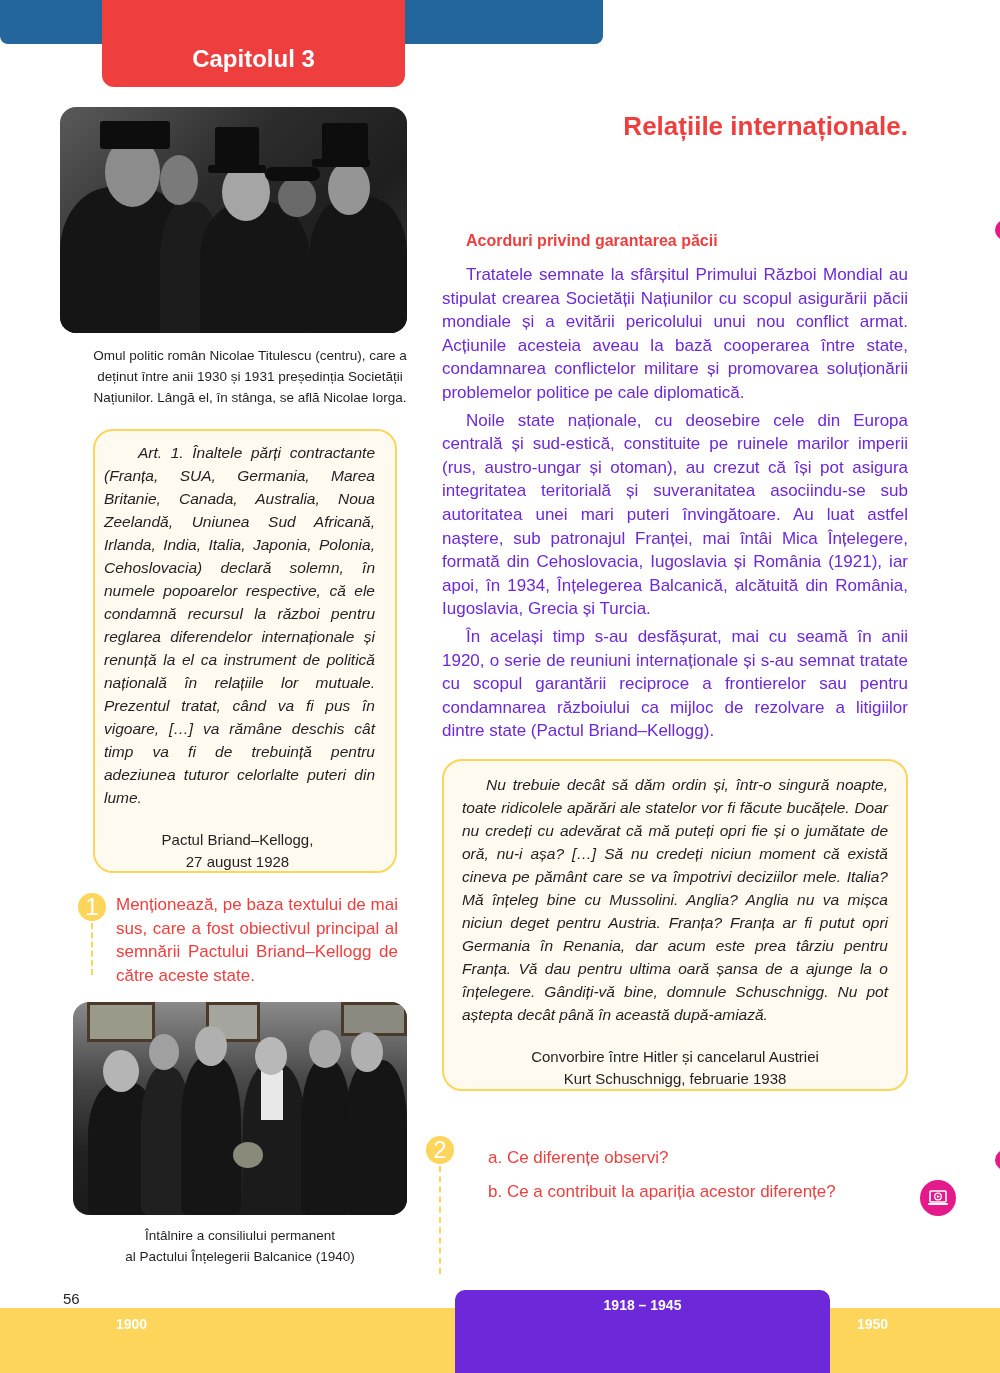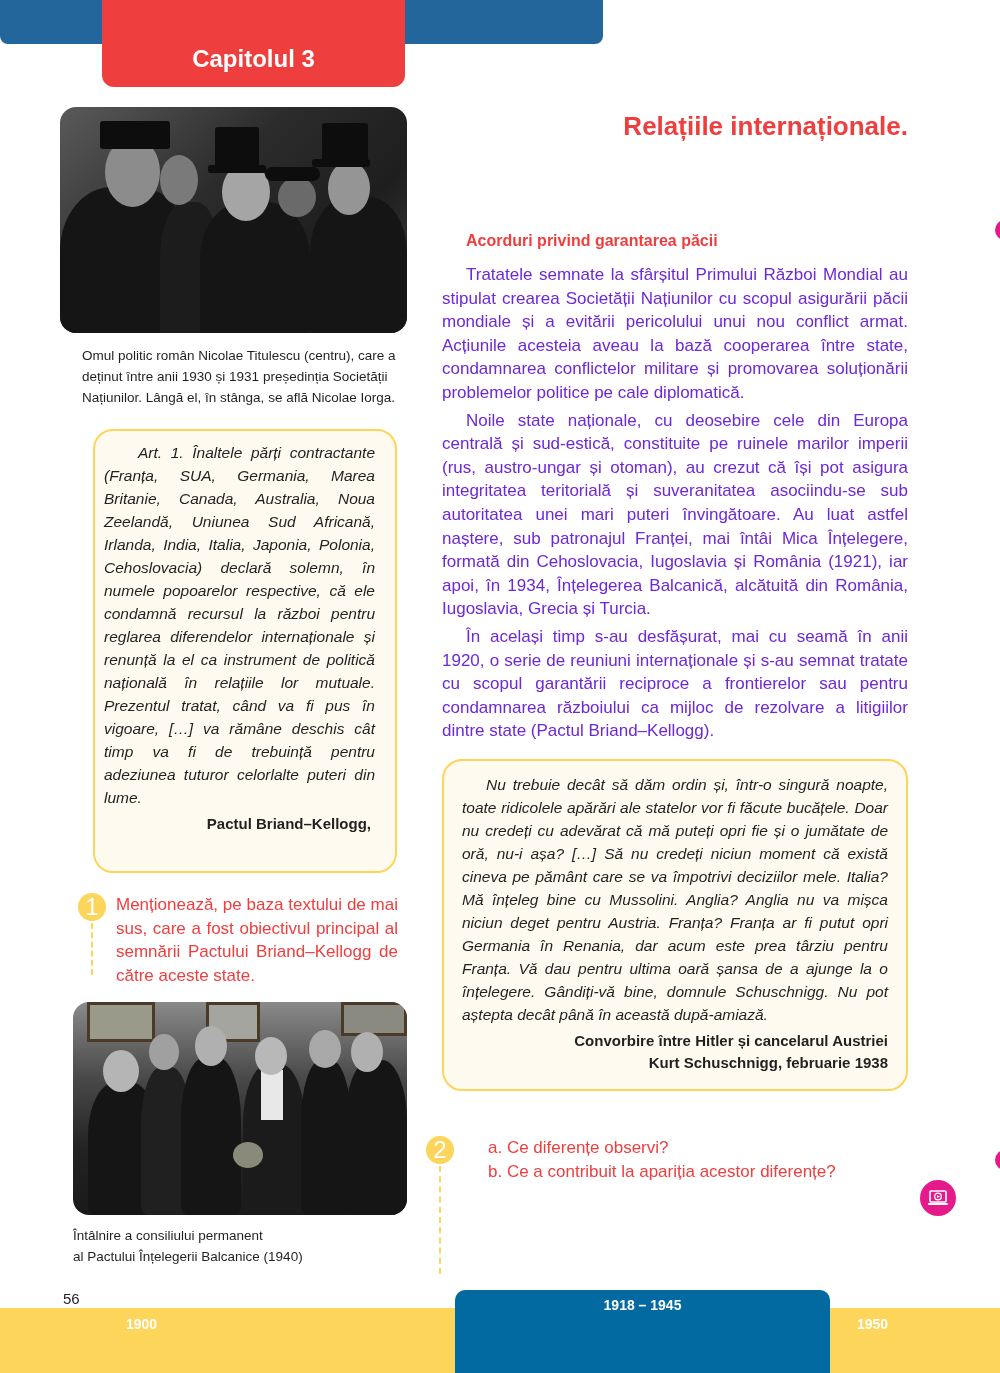"Omul politic român Nicolae Titulescu" .caption { text-align: none -> center }
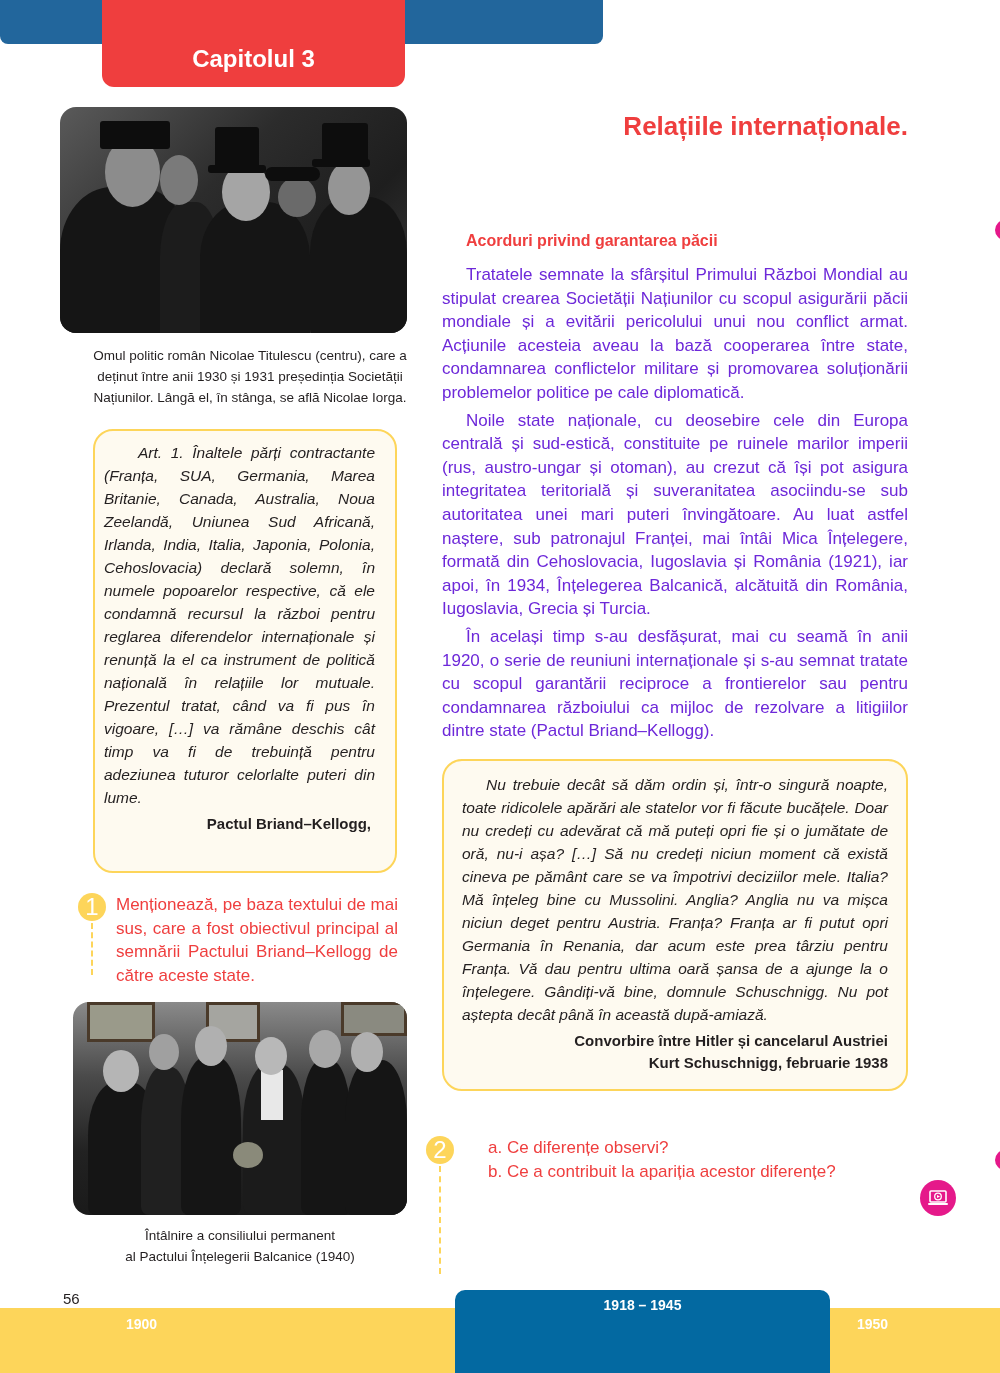"Pactul Briand–Kellogg," .quote-source { font-weight: bold -> none; margin-top: 4px -> 20px; text-align: right -> center }
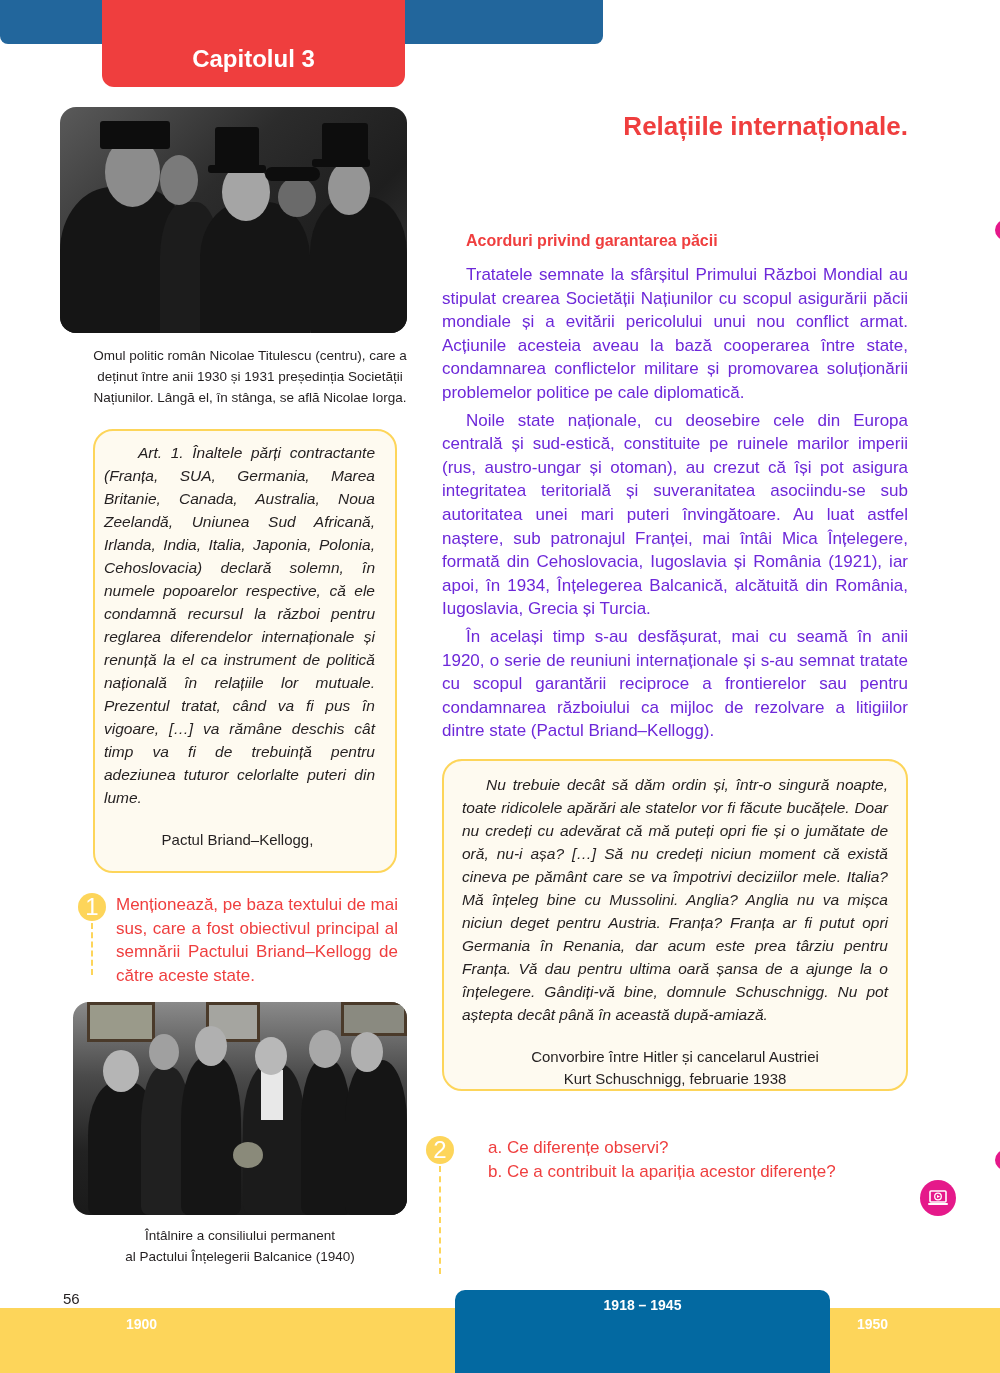"27 august 1928" span.source-line { html: none -> <span>27 august 1928</span> }
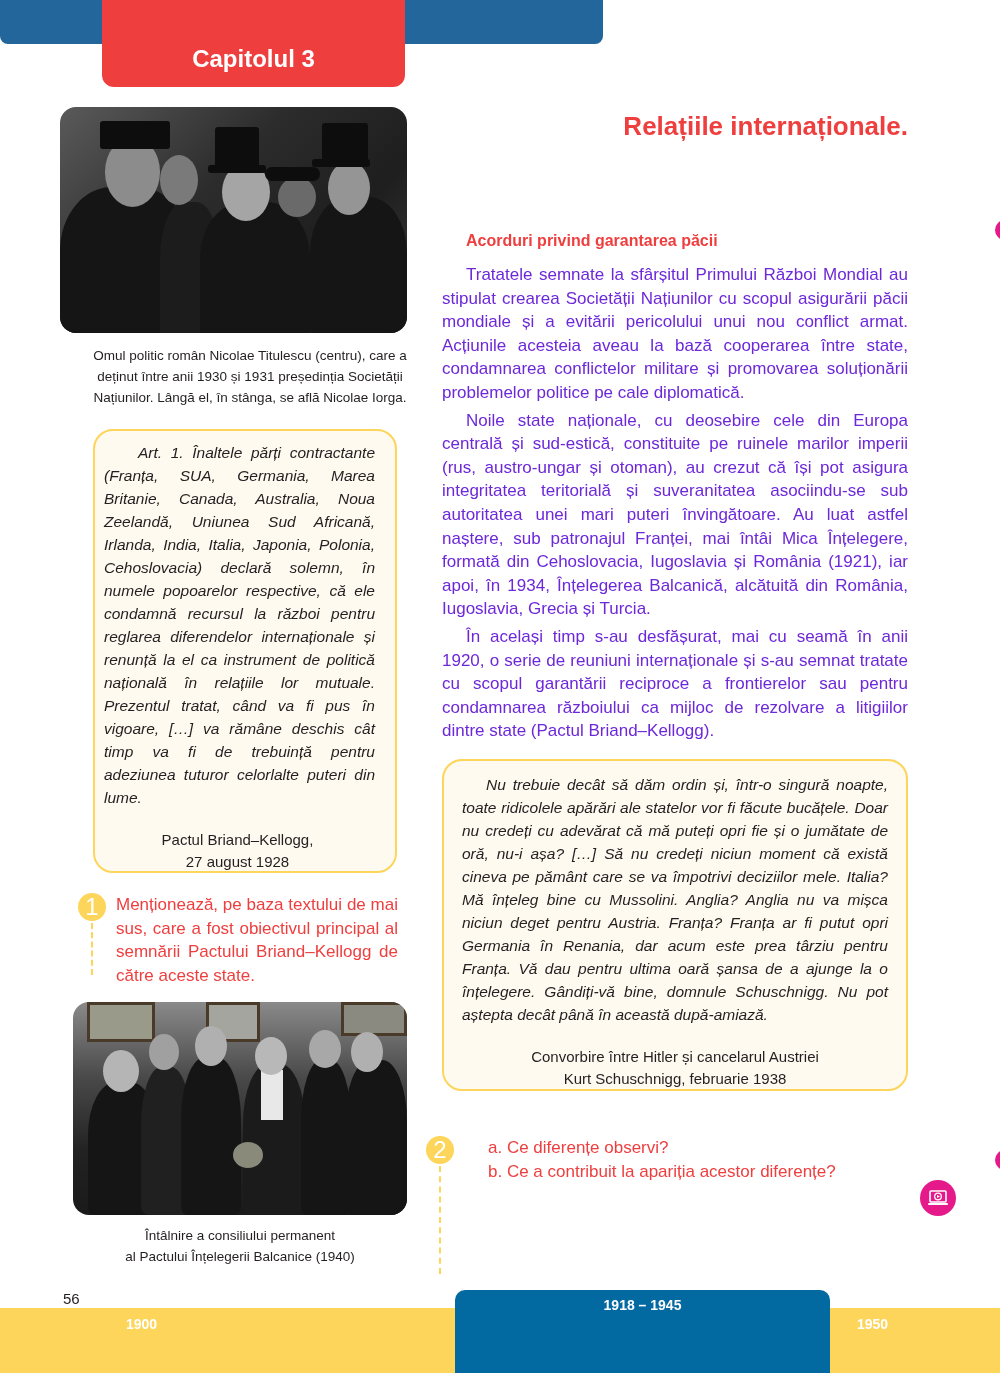"a. Ce diferențe observi?" .subq { margin-top: none -> 10px }
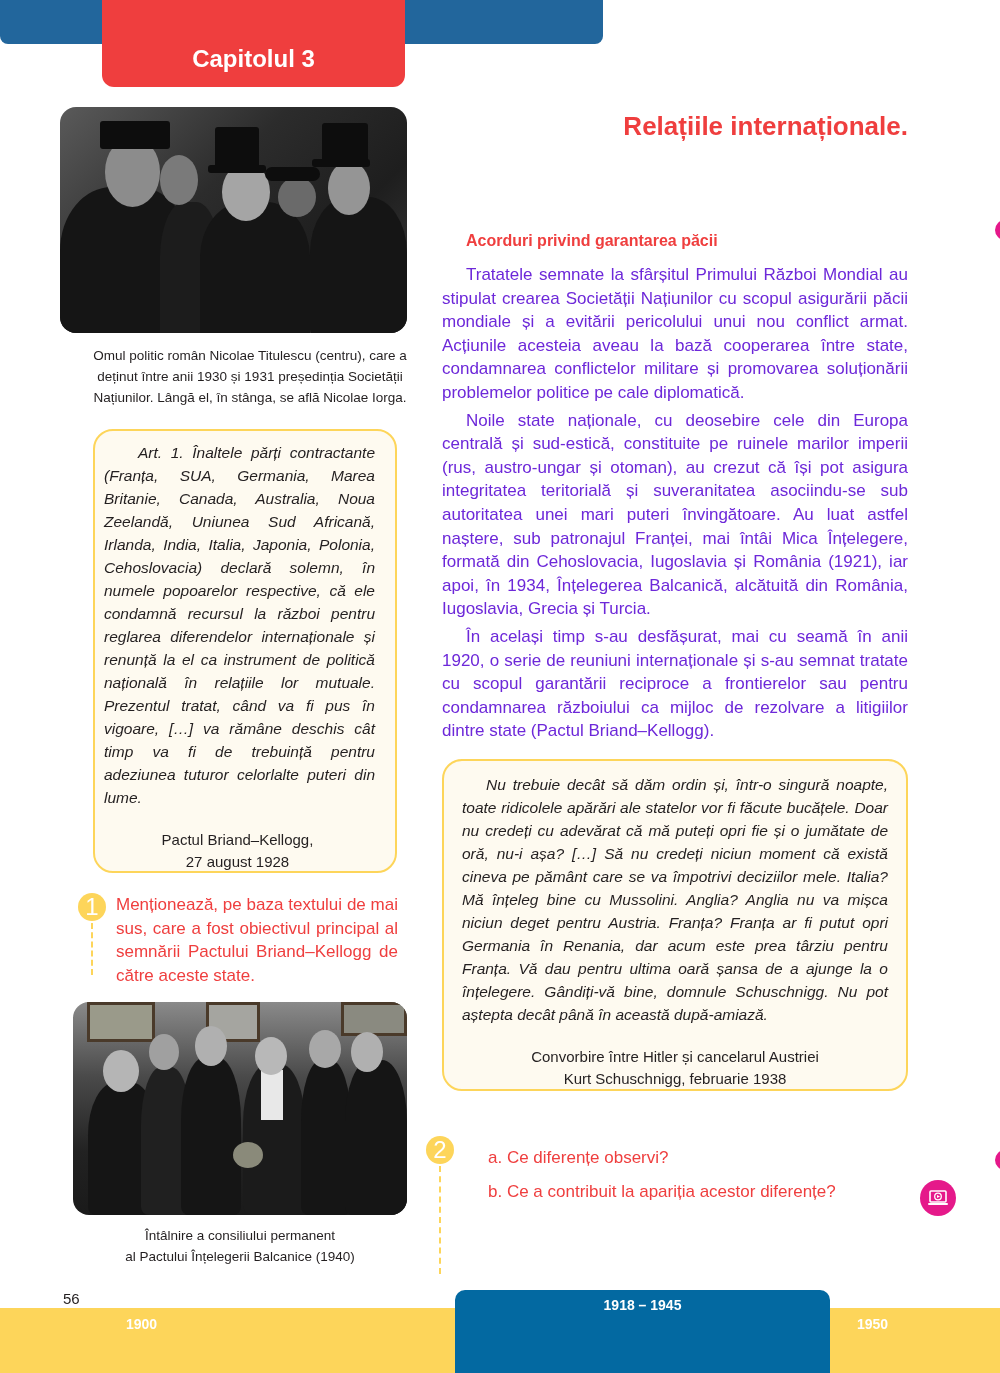"1918 – 1945" .tl-range { background: #0369a1 -> #6d28d9 }
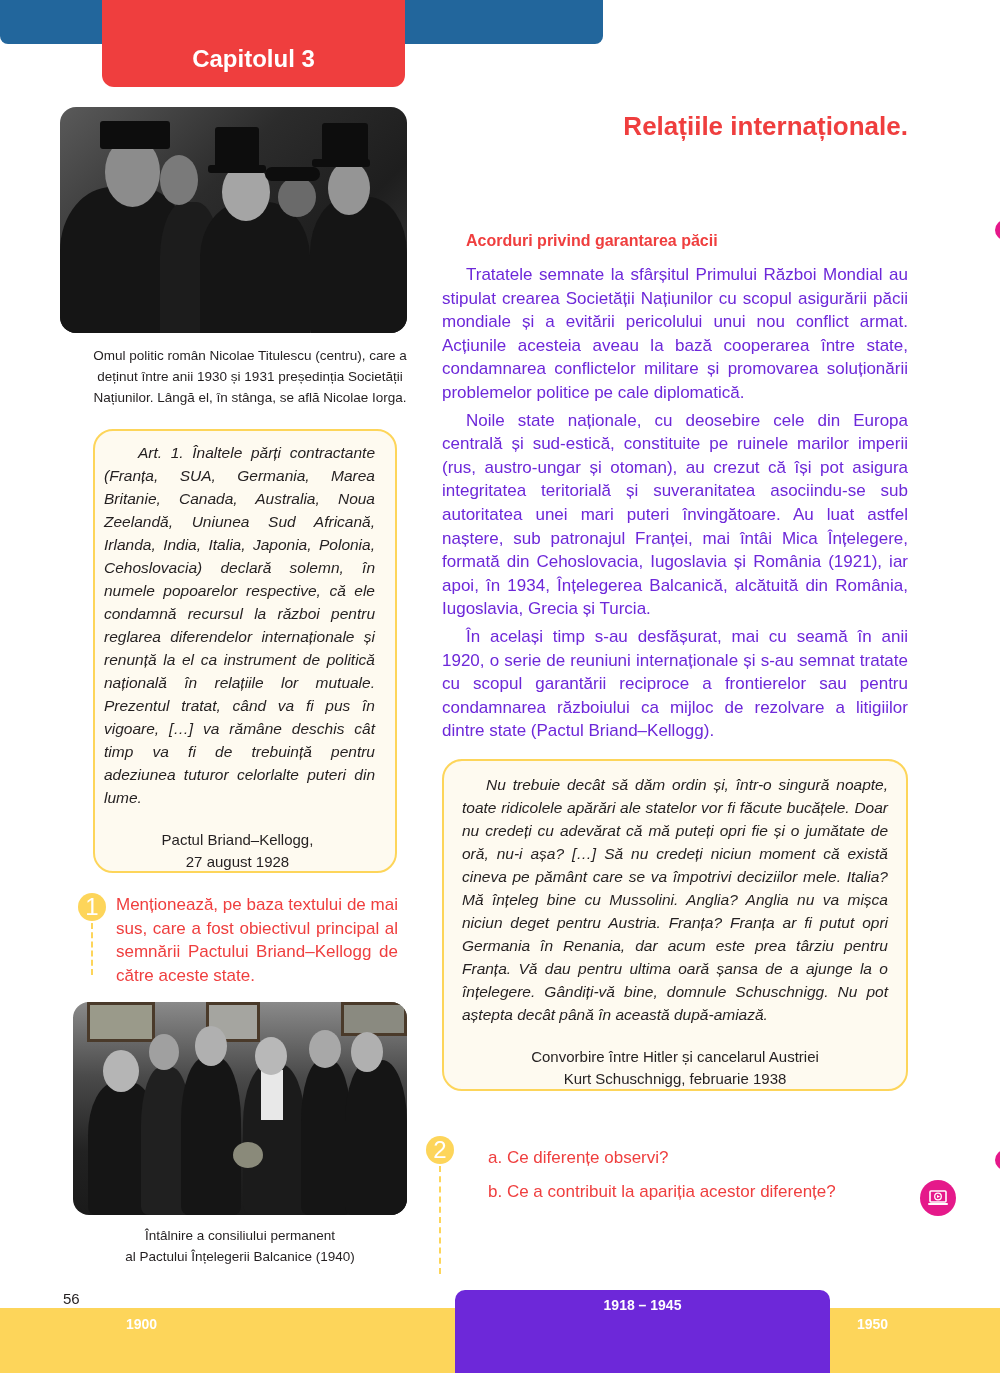"1900" .tl-start { left: 126px -> 116px }
